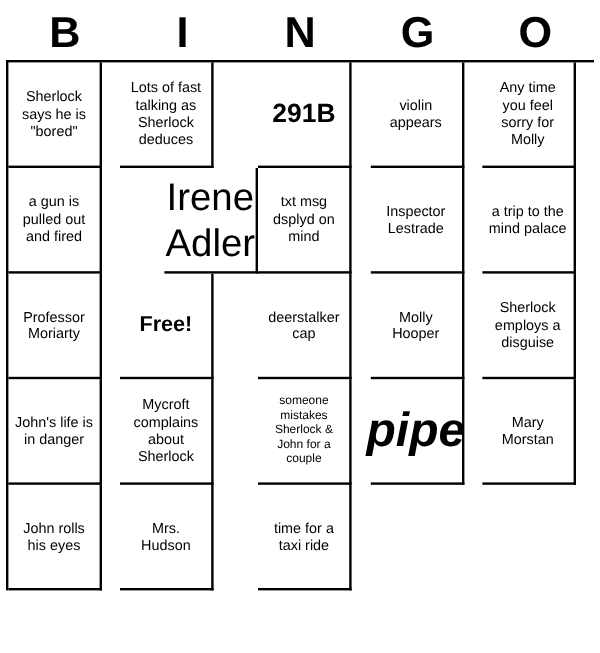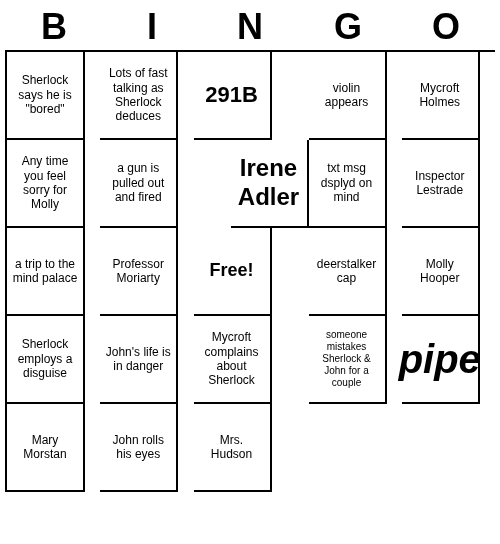"Mycroft Holmes" div.cell { html: <div> <span>Mycroft Holmes</span> </div> -> none }
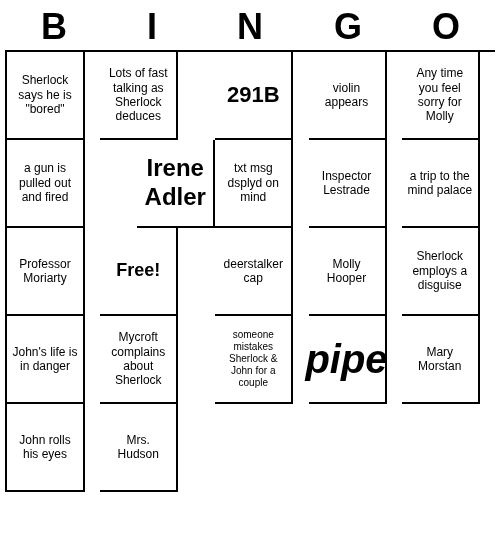"Irene Adler" .cell.xl-text { font-size: 24px -> 32px; font-weight: bold -> normal }
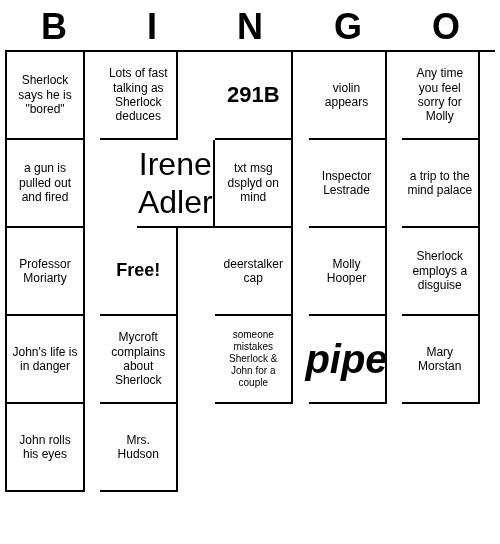"time for a taxi ride" div.cell { html: none -> <div> <span>time for a taxi ride</span> </div> }
